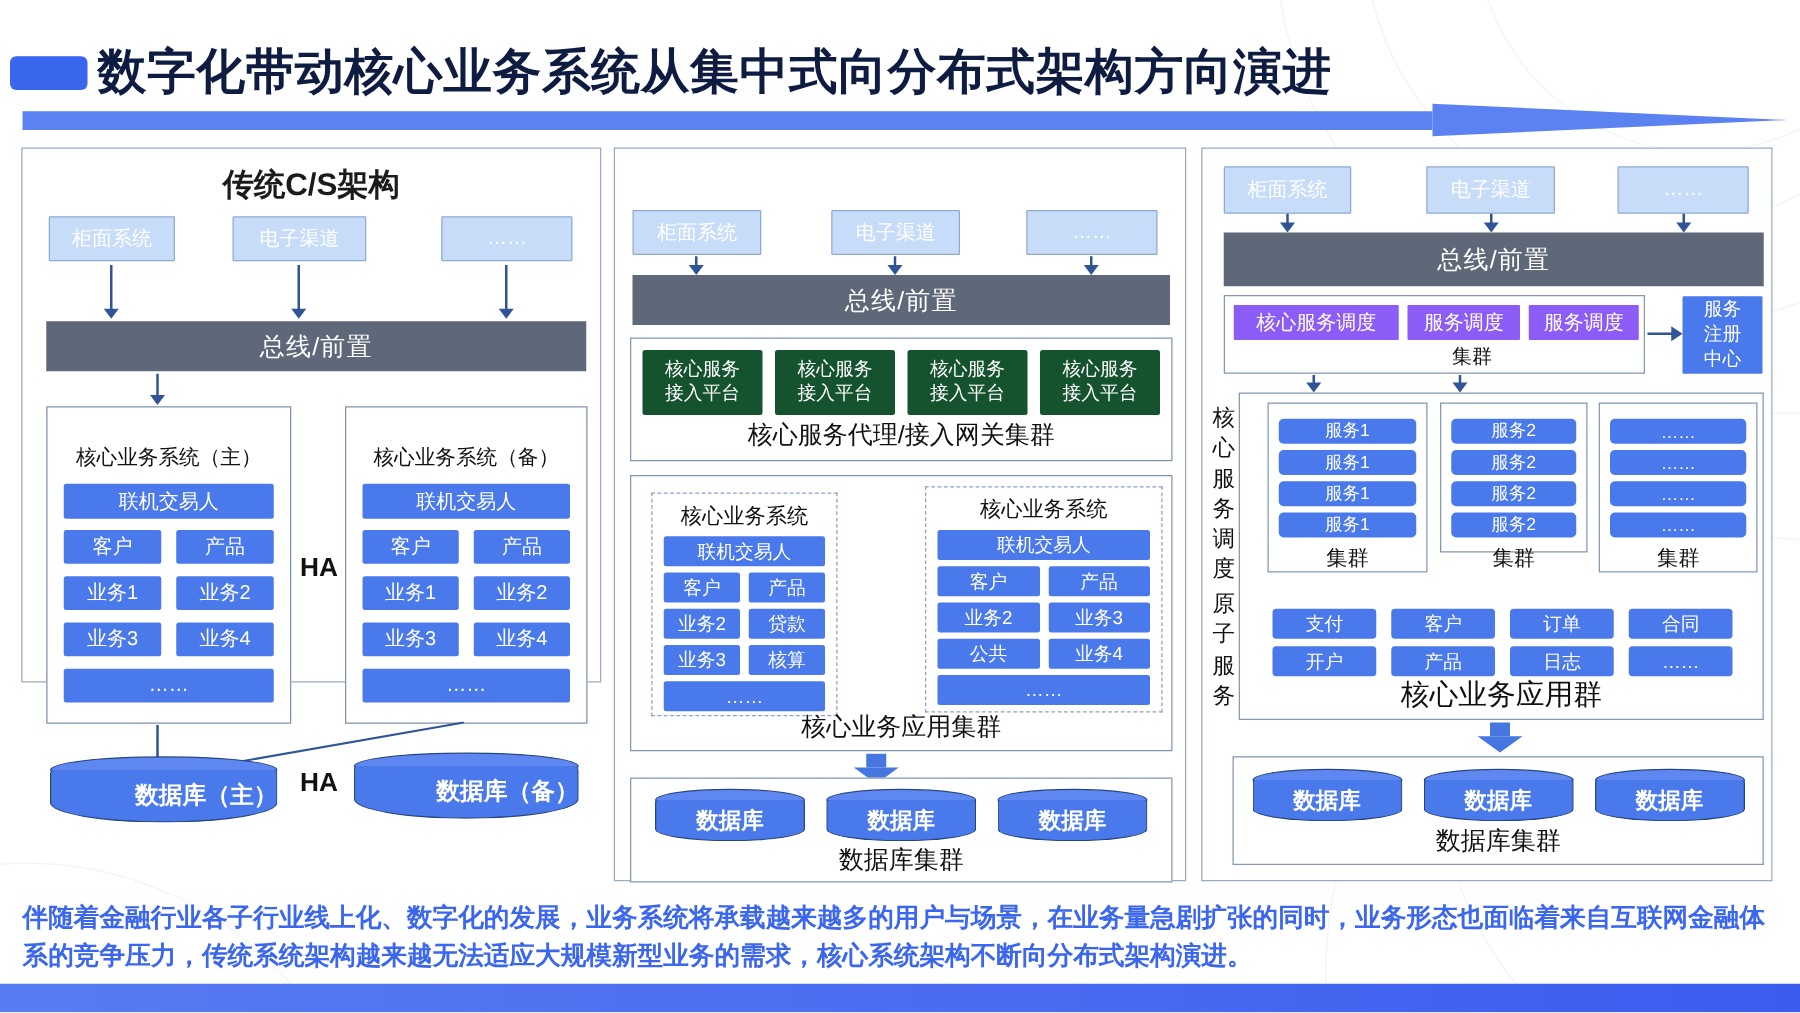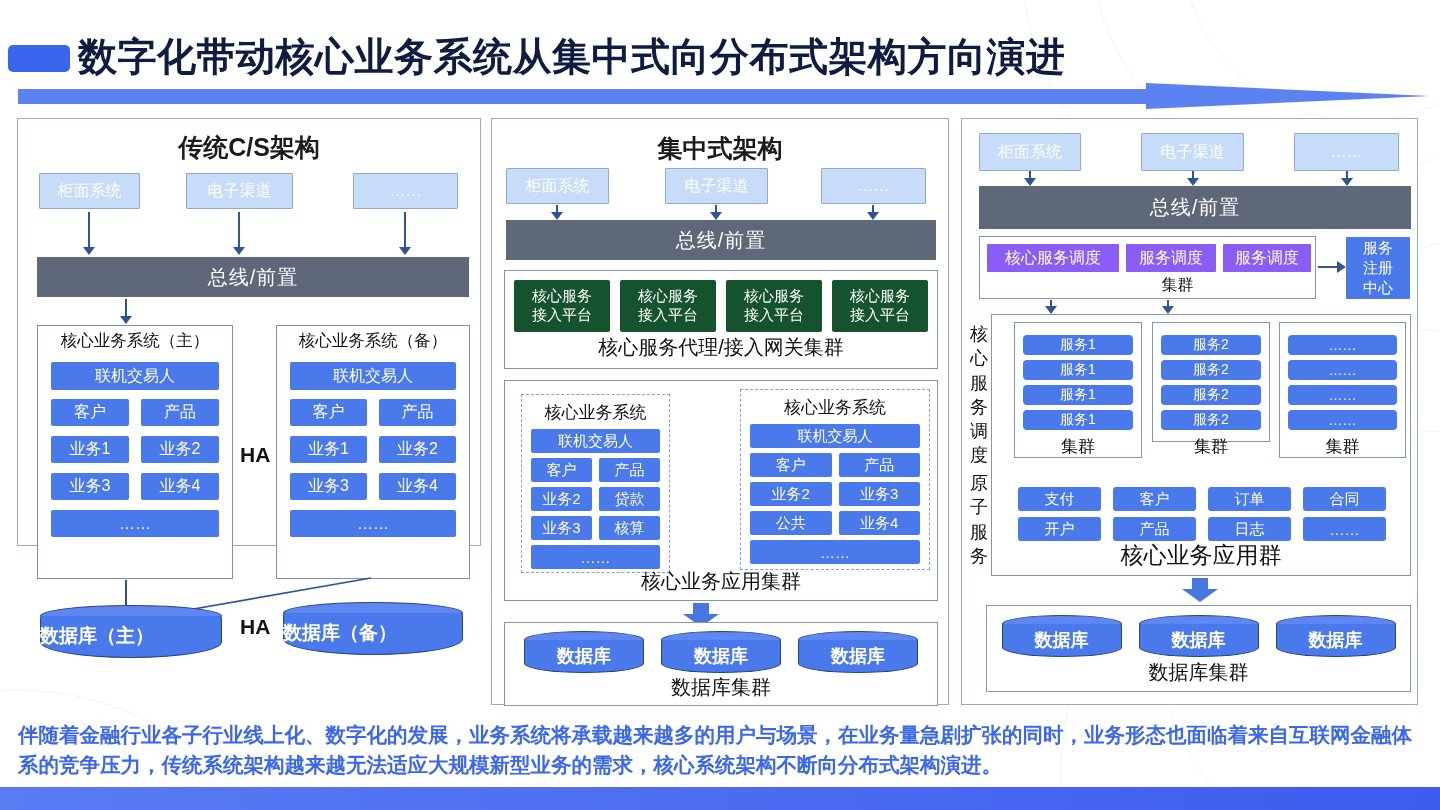"集中式架构" div.ptitle { html: <div>集中式架构</div> -> none }
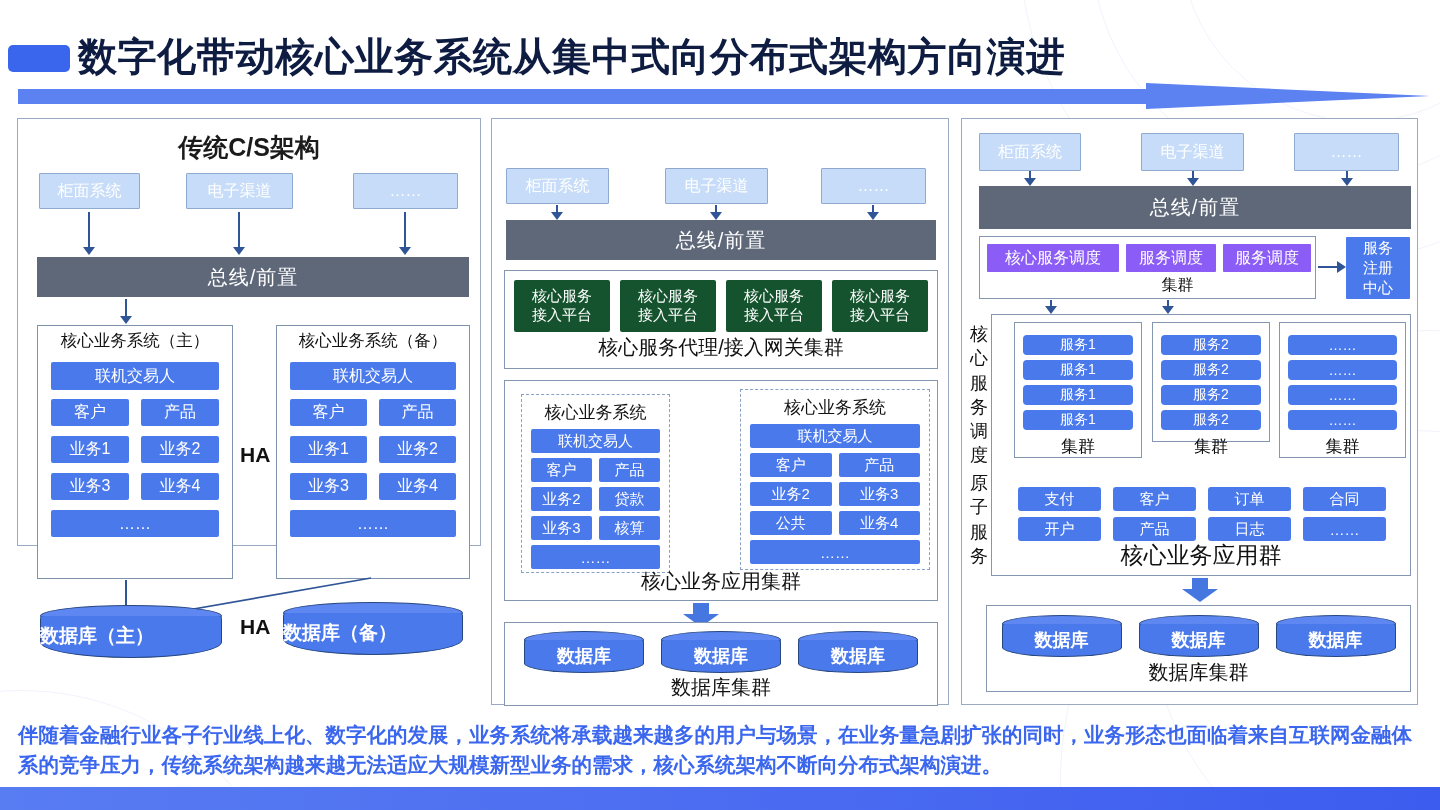"核心业务系统（主）" .sysbox .st { margin-top: 4px -> 29px }
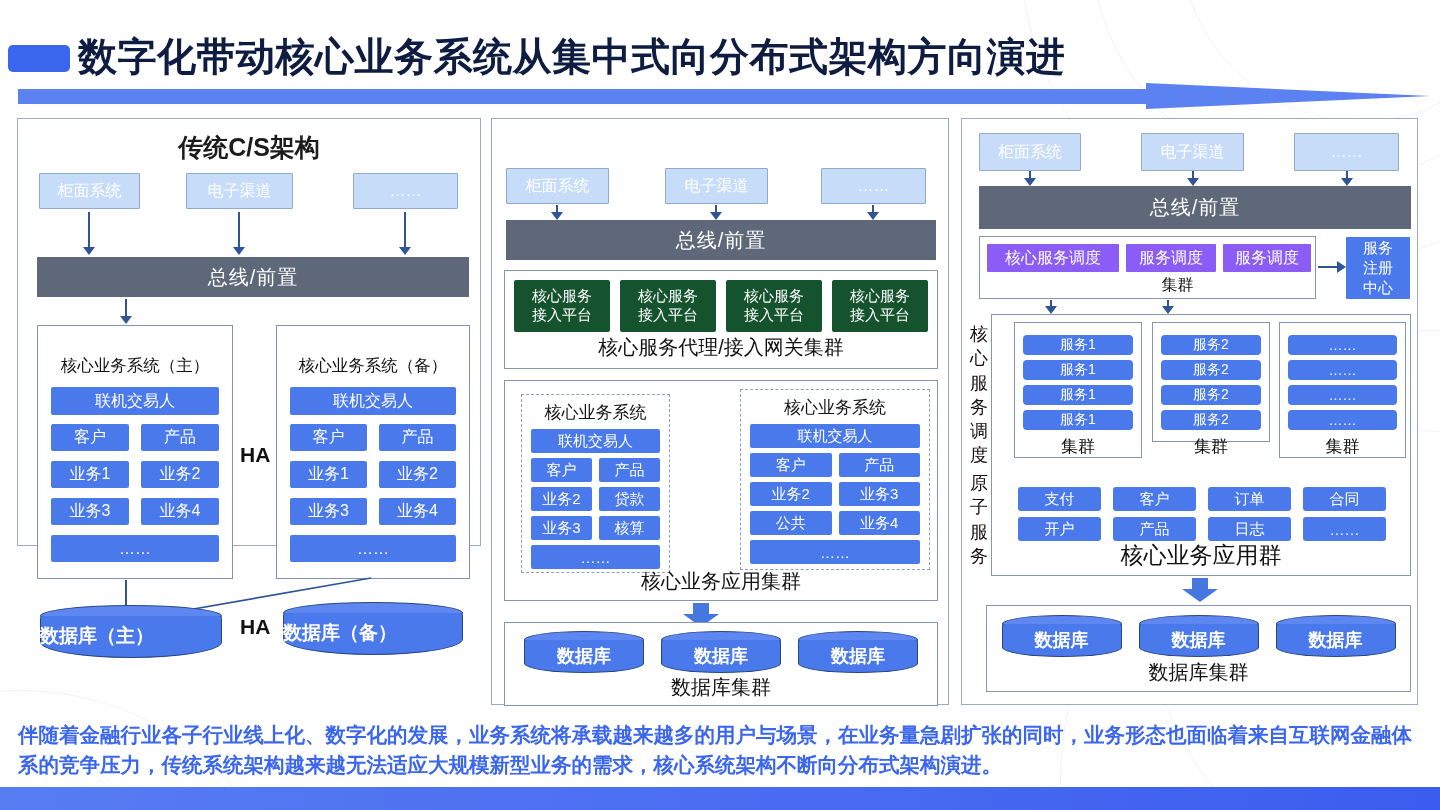"数据库（主）" .cyl .ctxt { text-align: left -> right }
